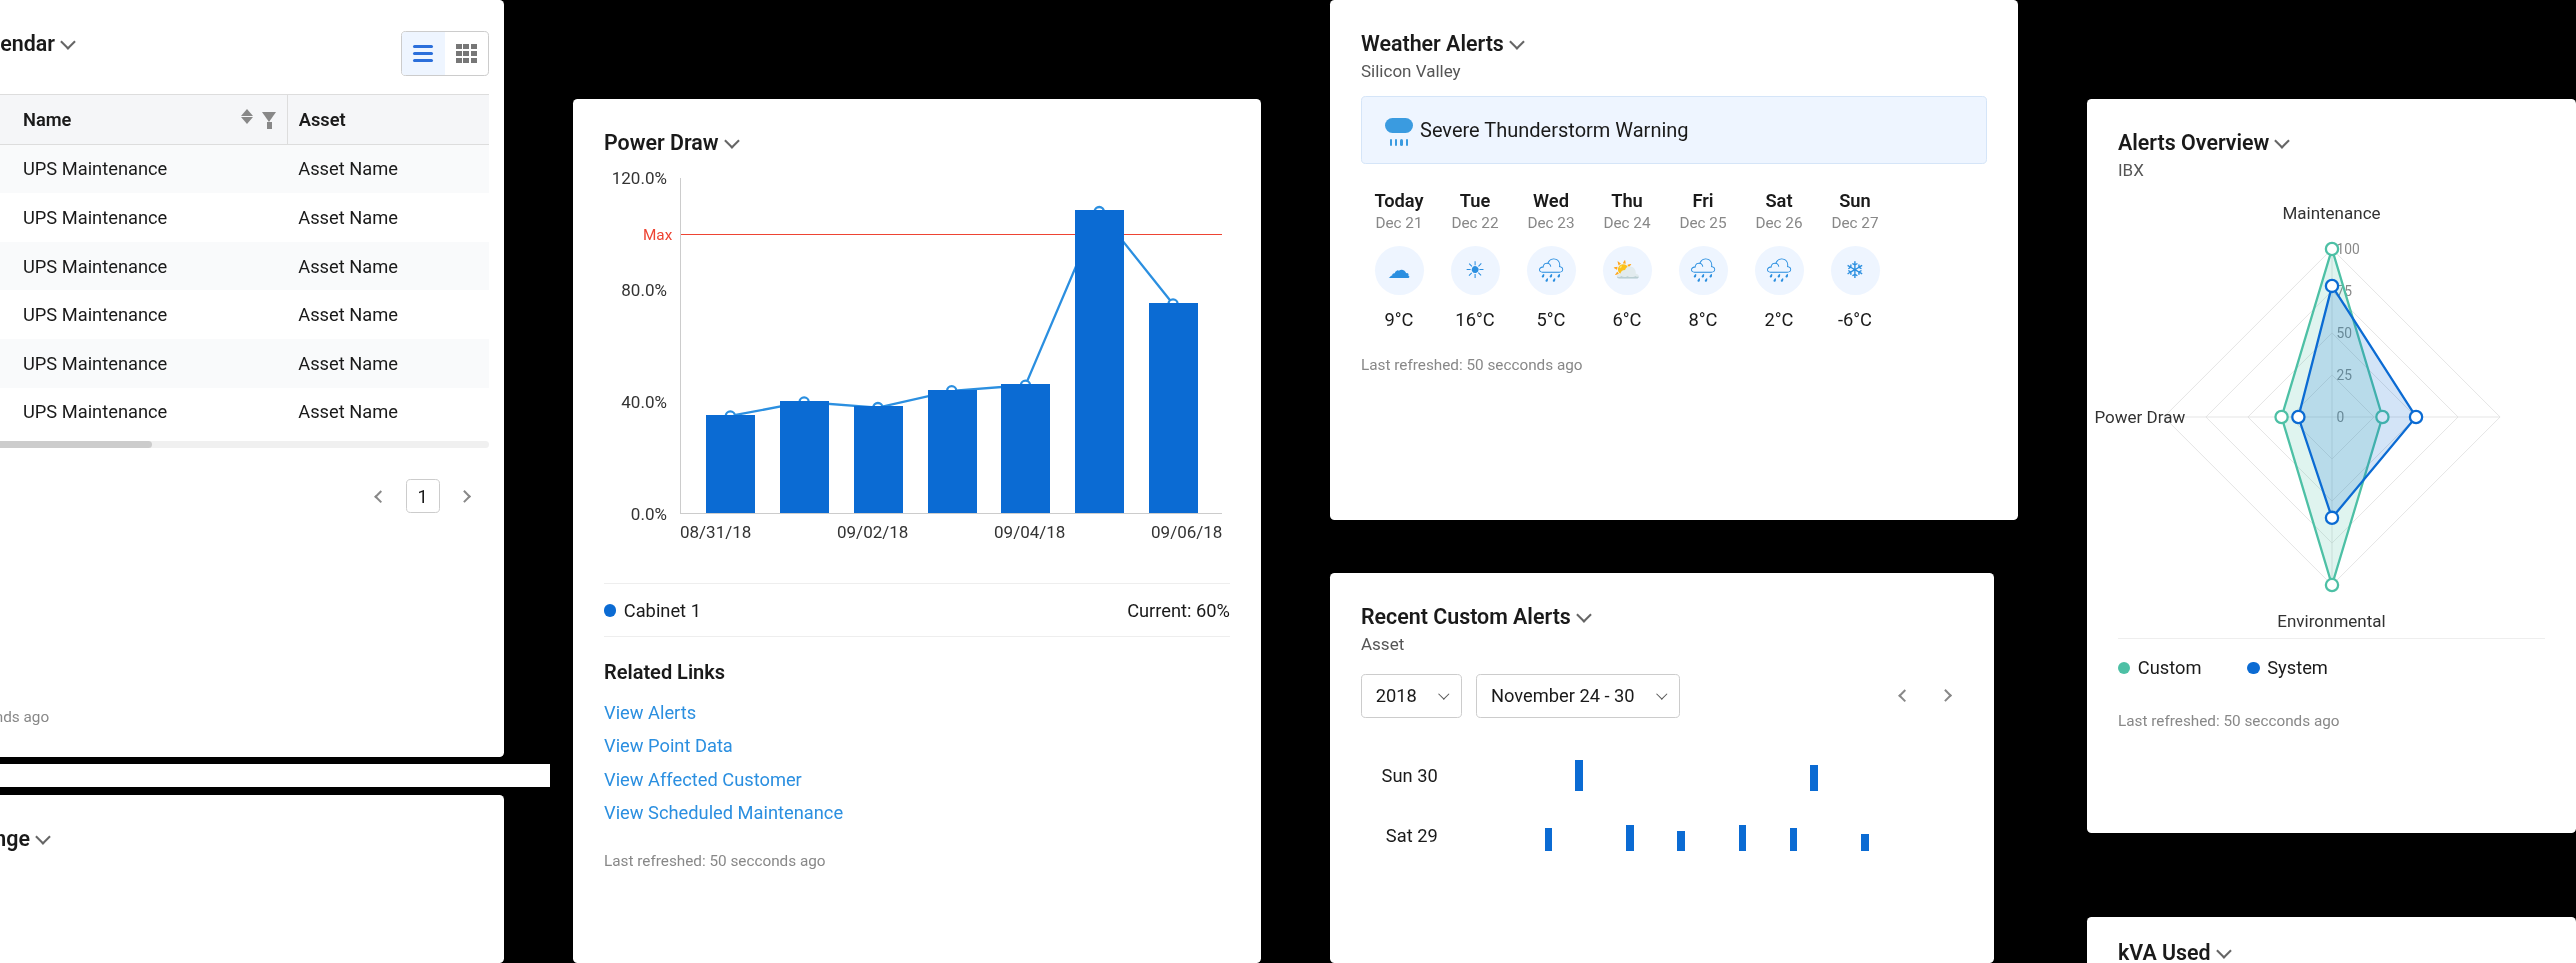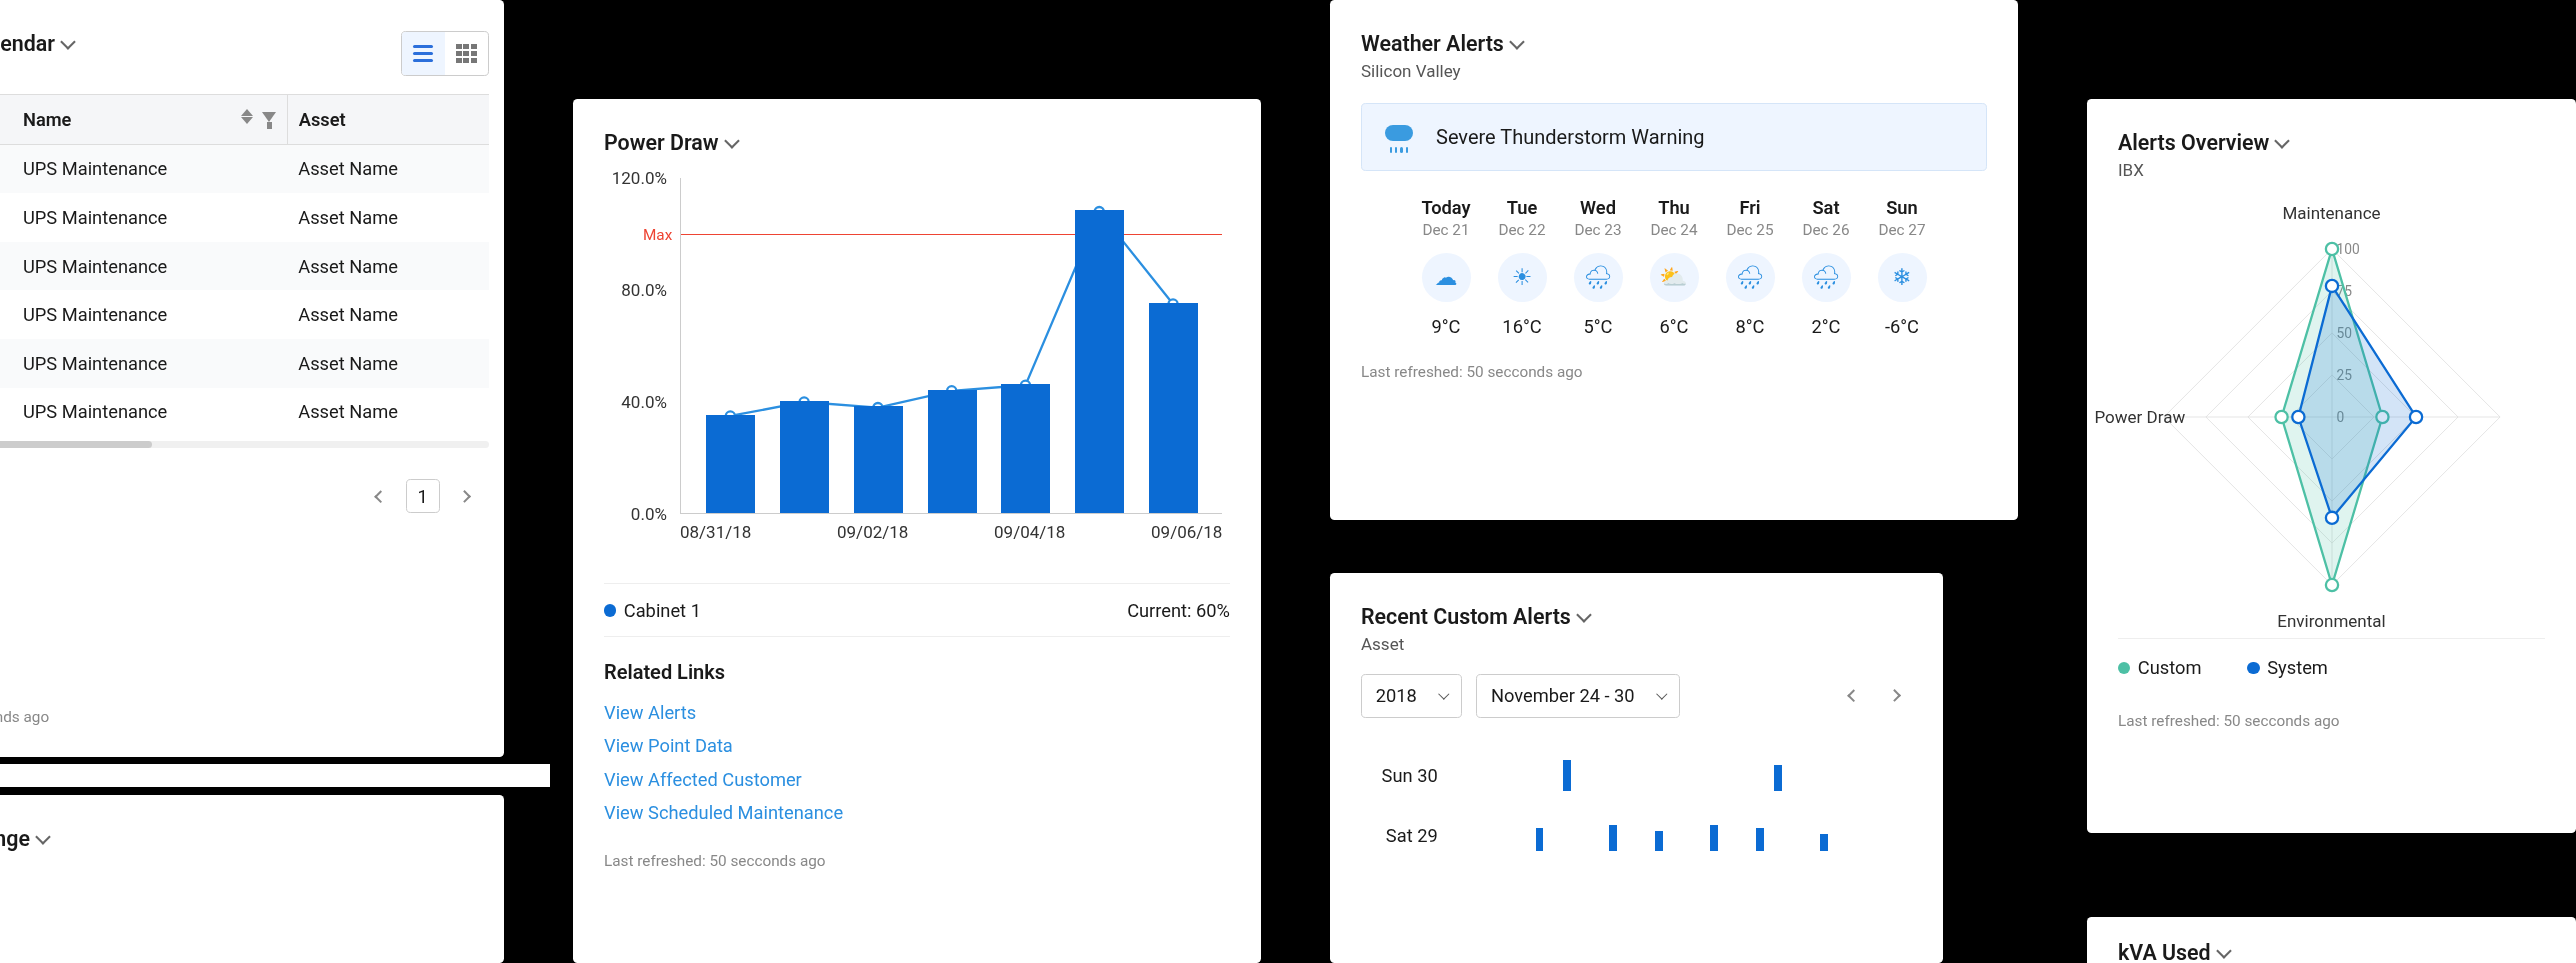"Severe Thunderstorm Warning" .alert-banner { align-items: center -> flex-start; gap: 20px -> 4px; margin-top: 22px -> 15px }
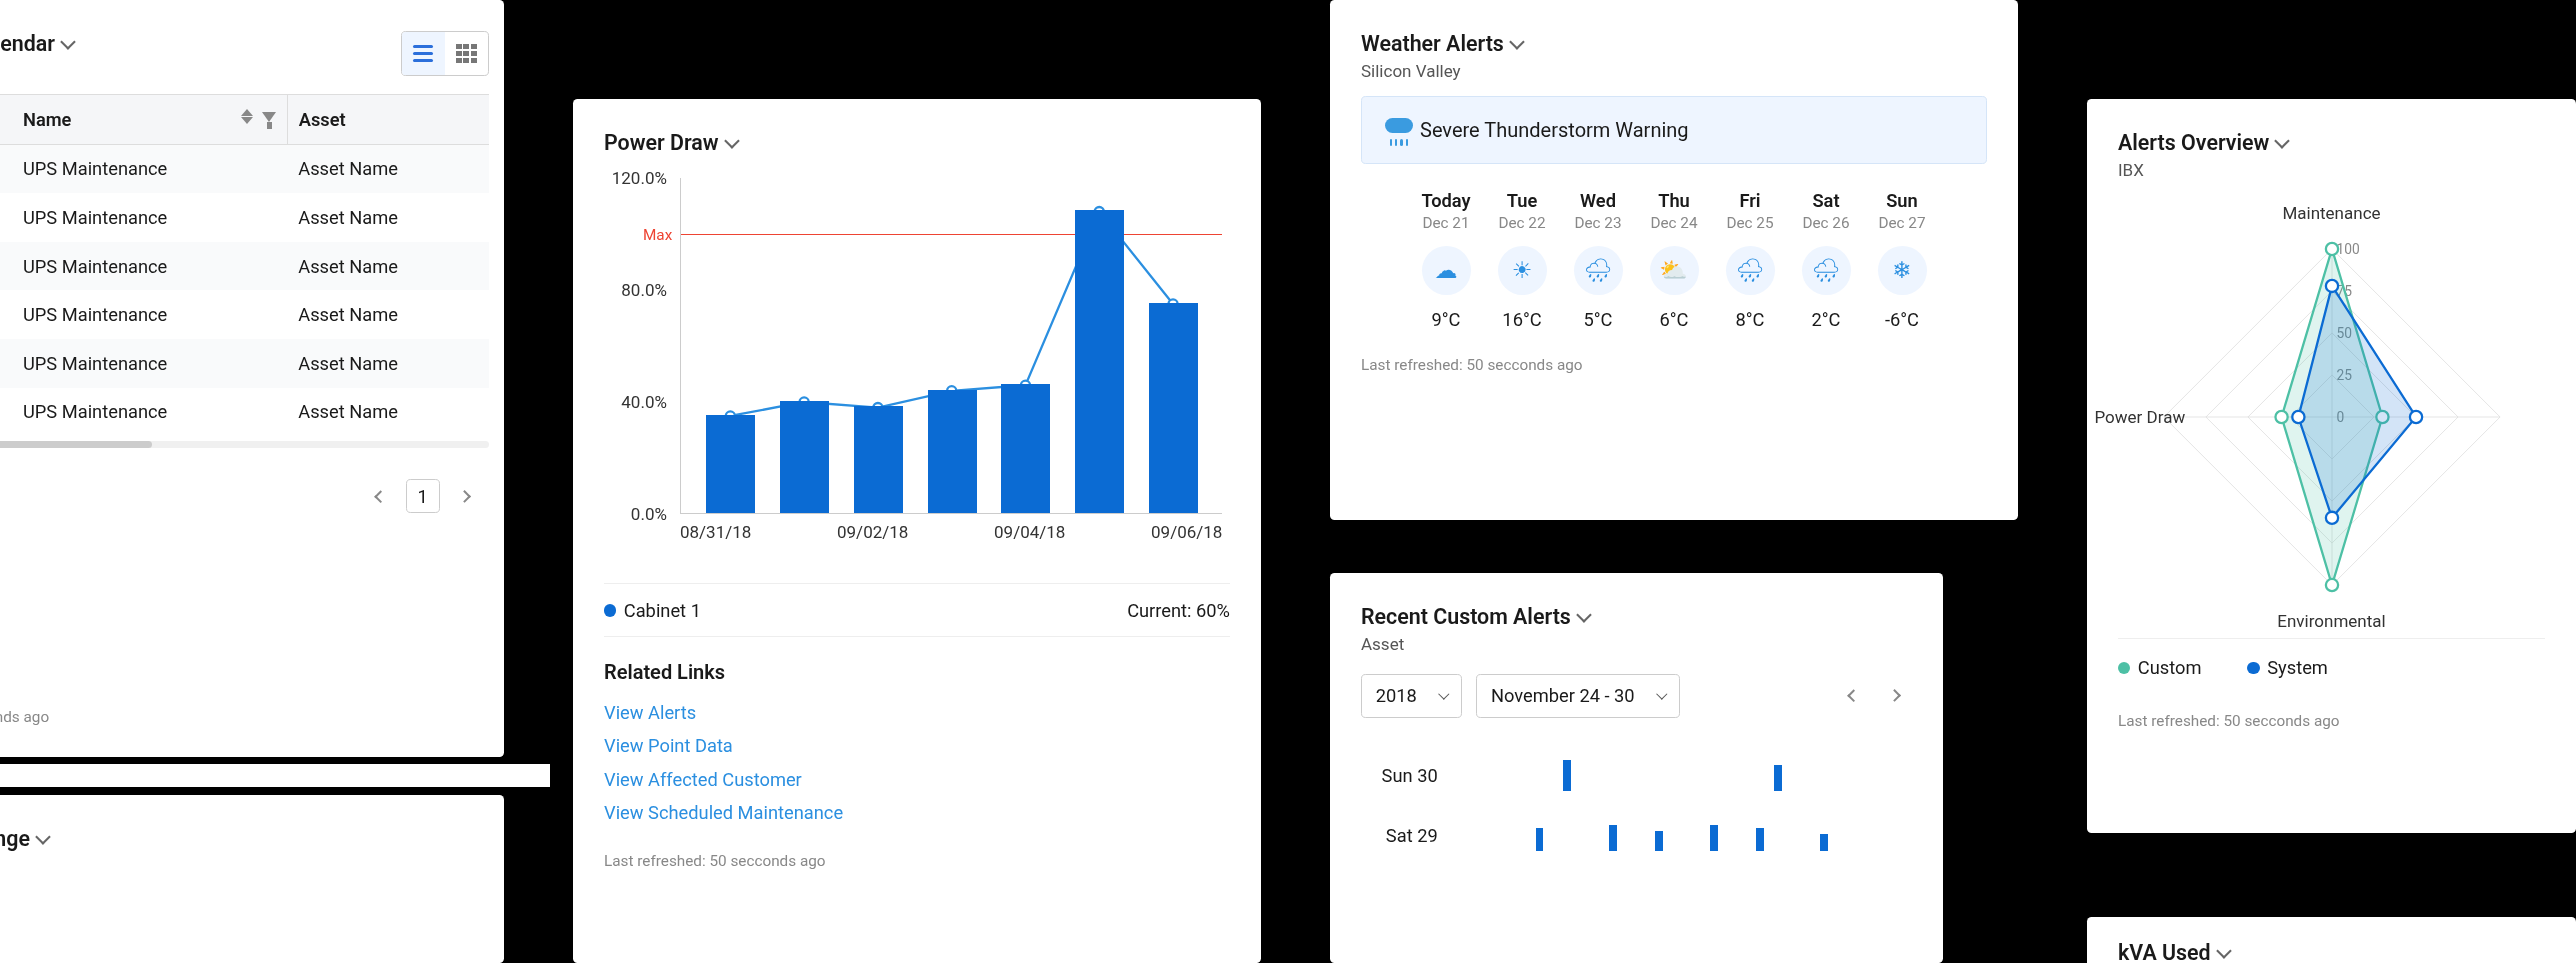"Today" .forecast-row { justify-content: center -> flex-start }
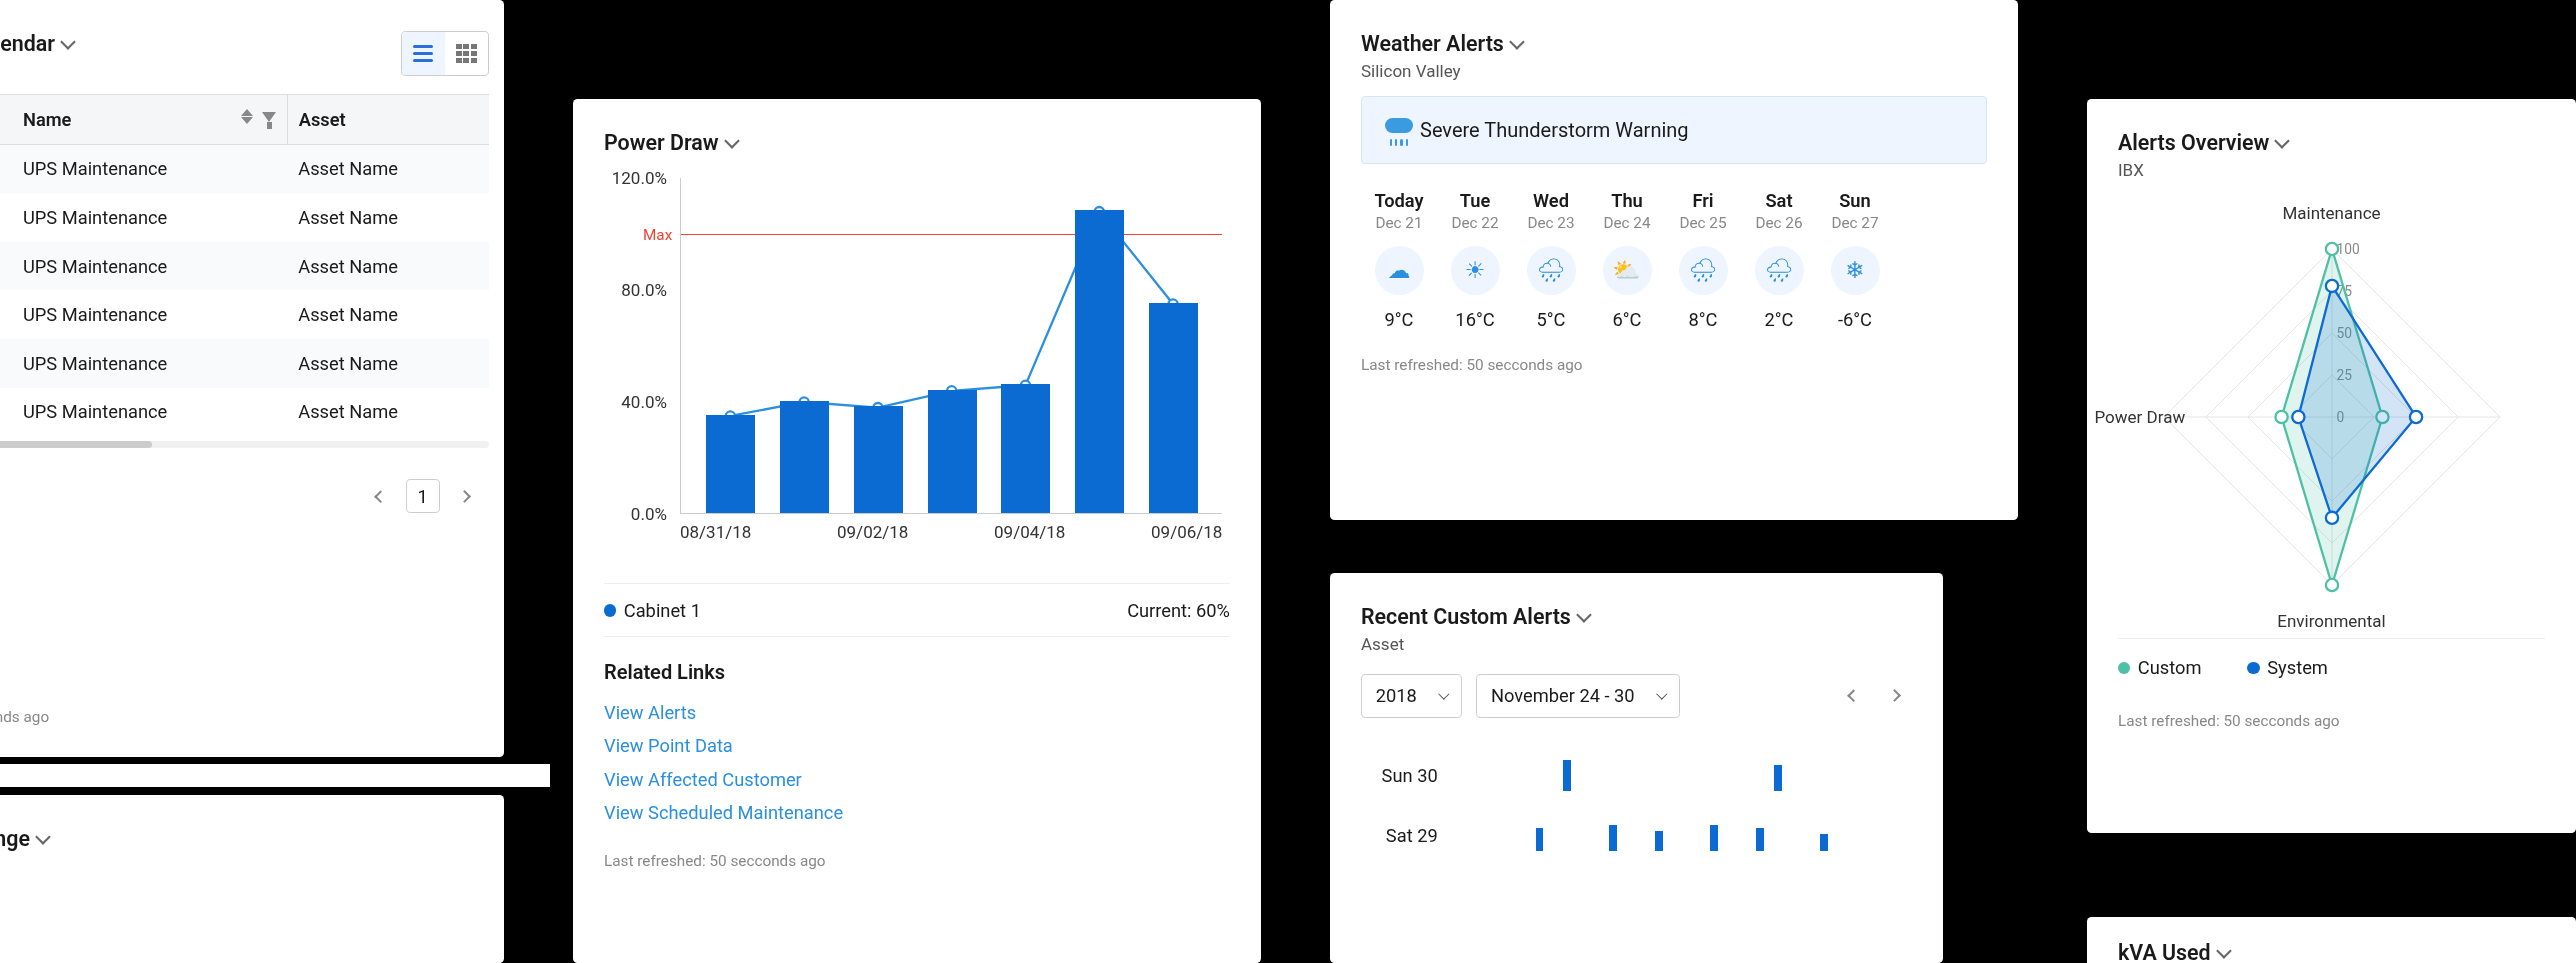"Recent Custom Alerts" #custom-alerts-card { width: 613px -> 664px }
